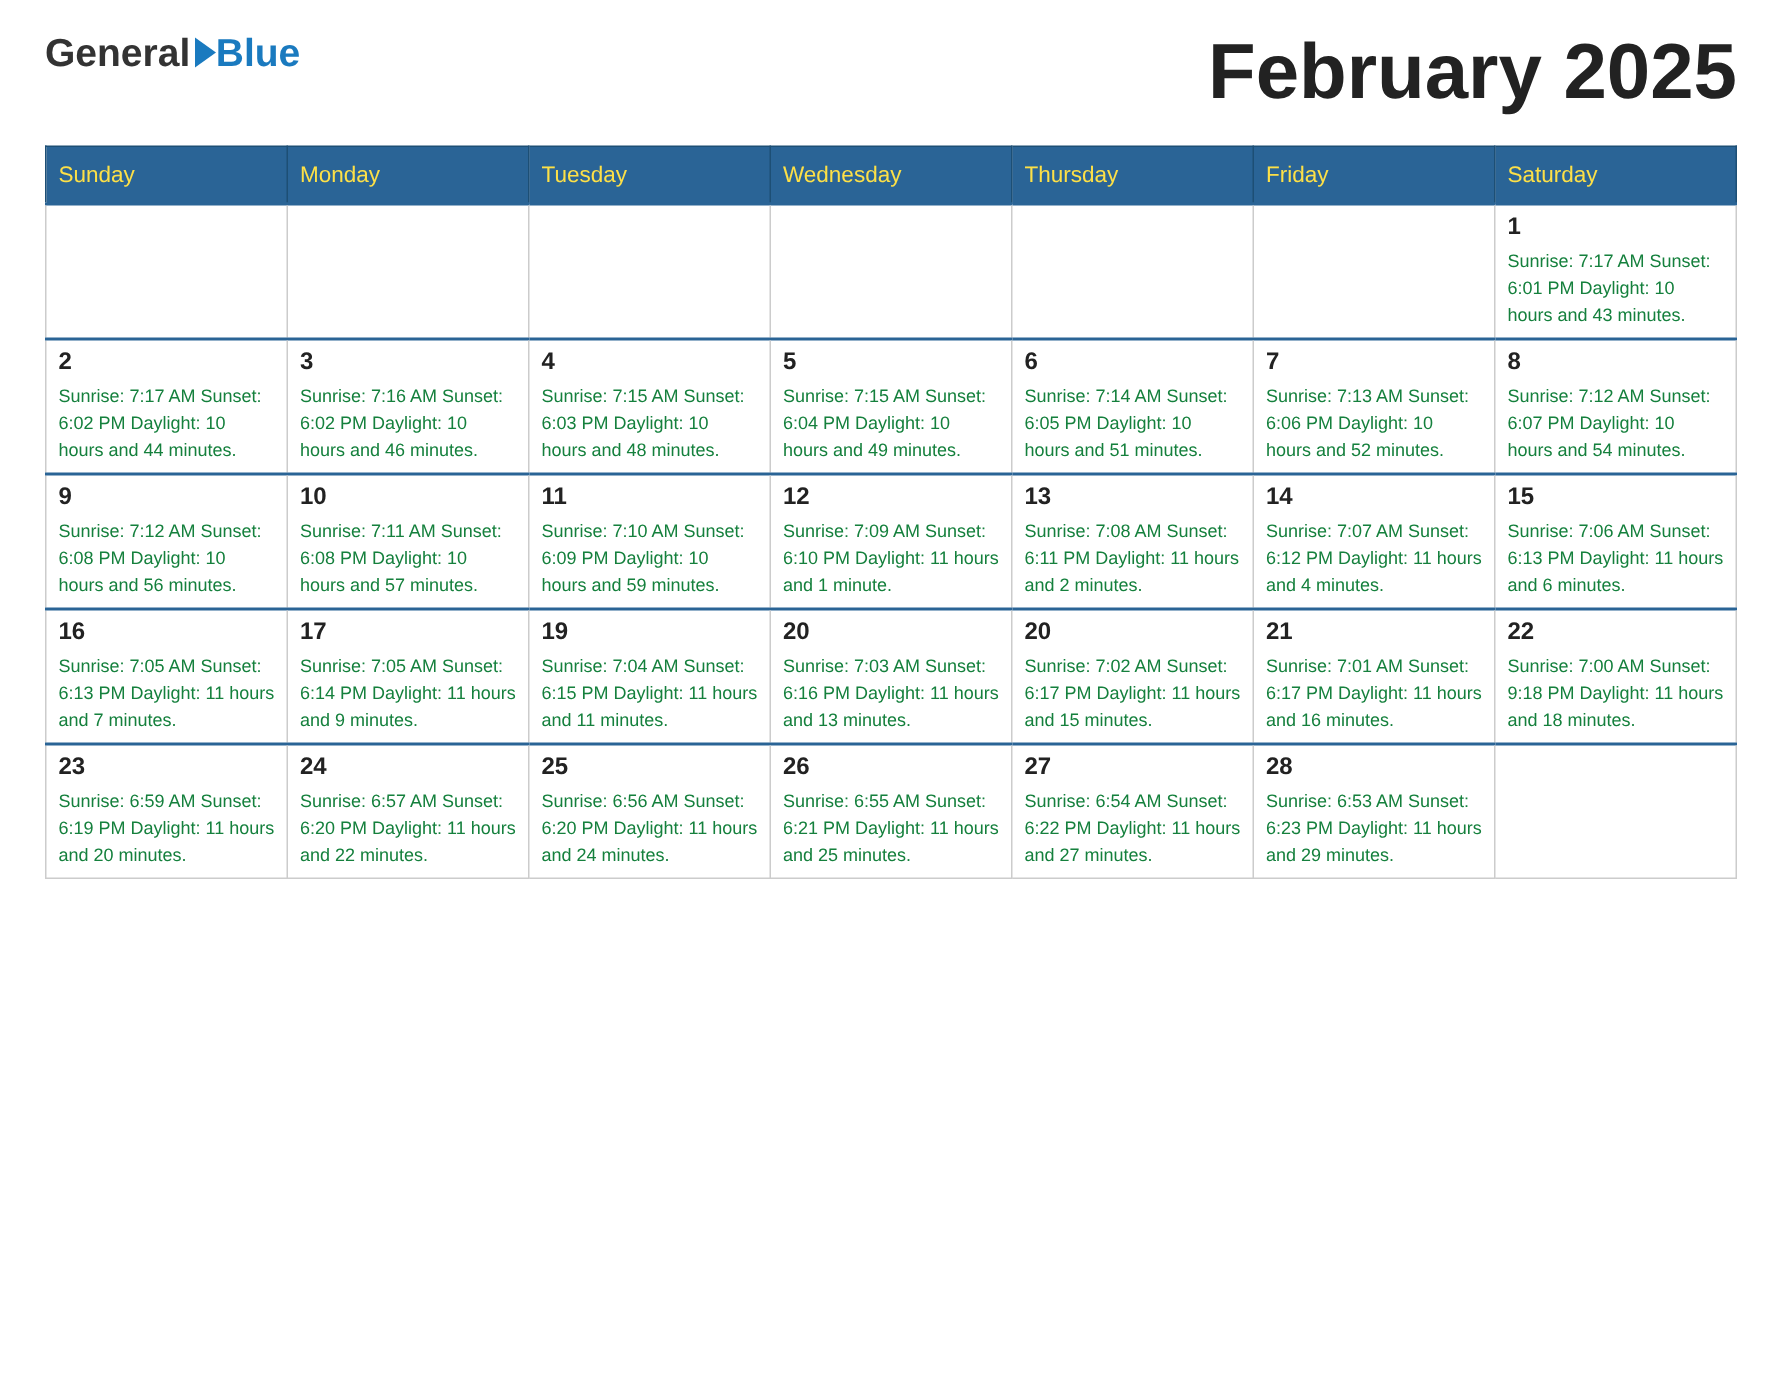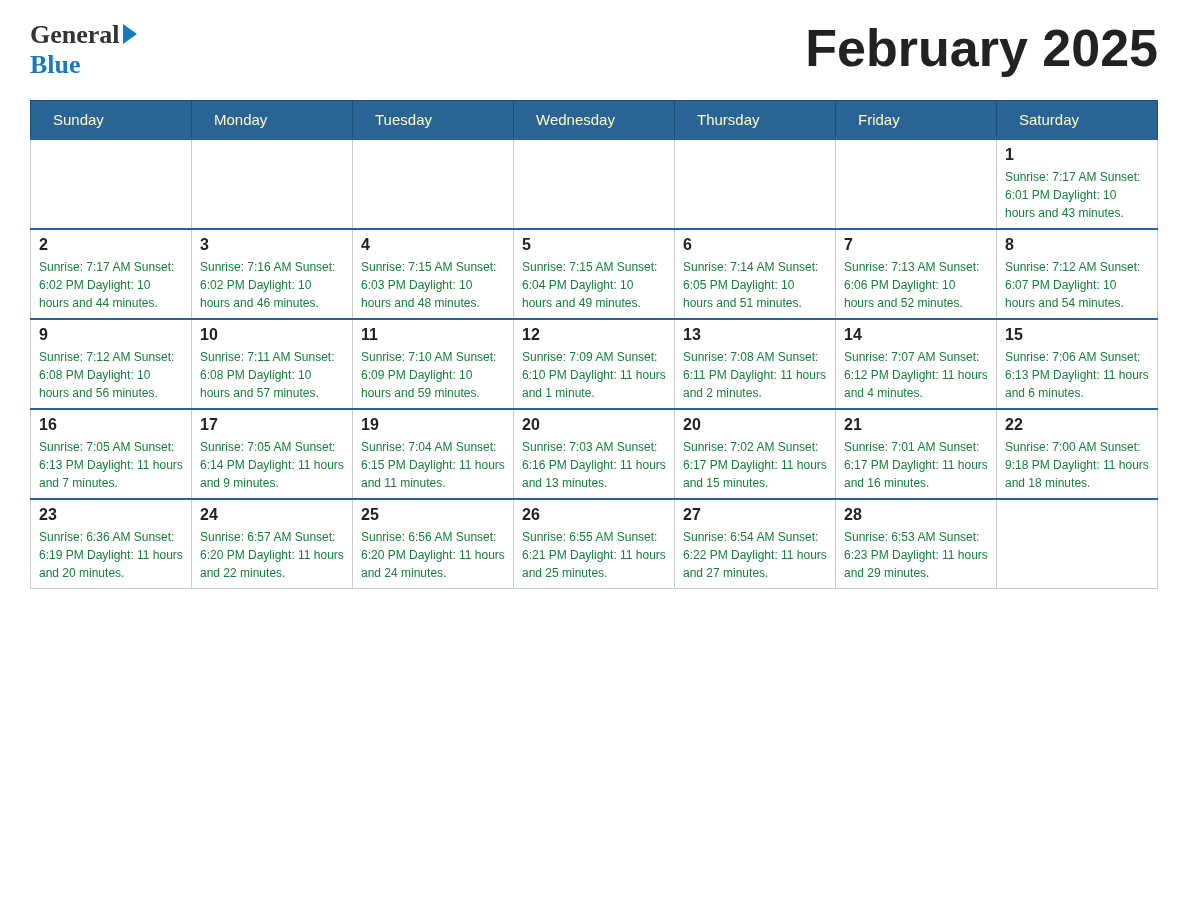"General" .logo { flex-direction: column -> row; font-family: Liberation Serif, serif -> none }
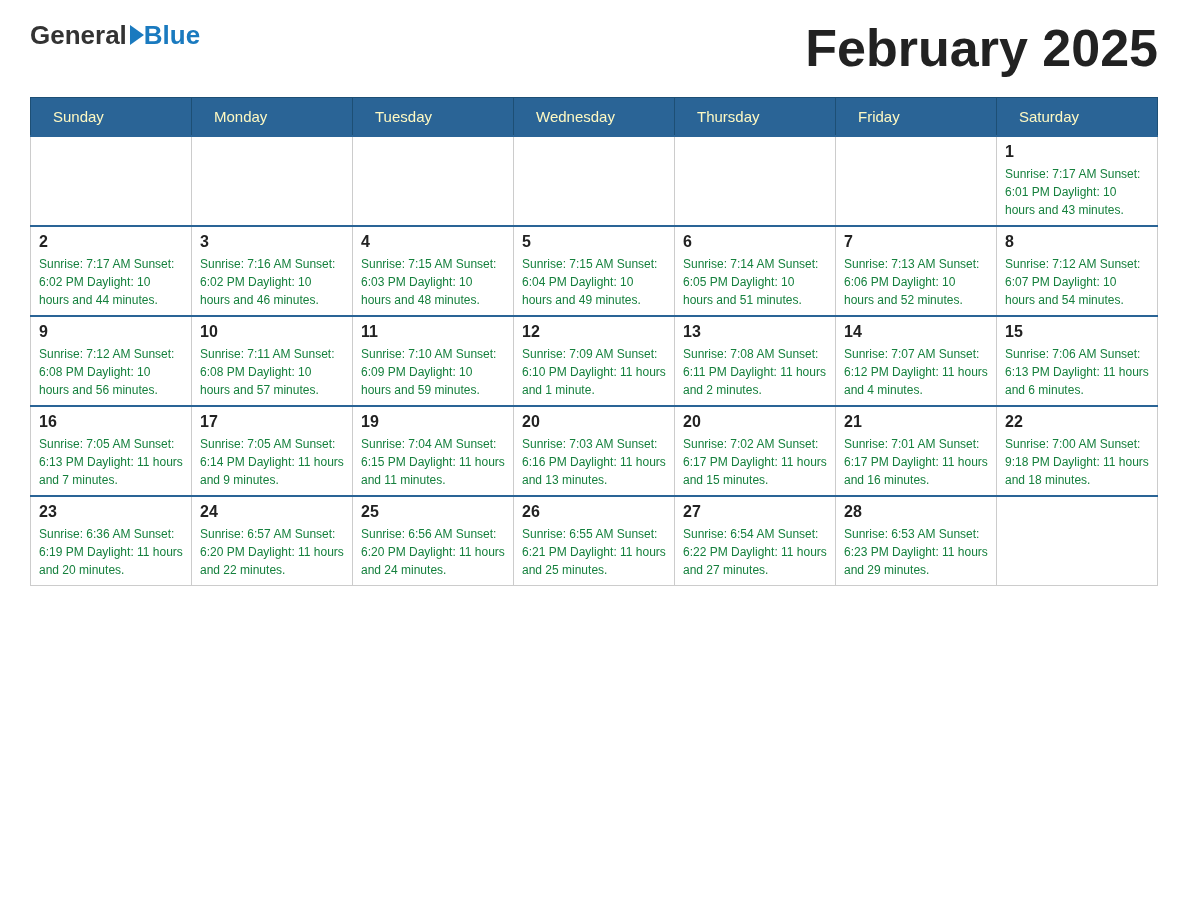"Sunday" .calendar th { color: #fef9c3 -> #fde047; padding: 10px 22px -> 10px 8px }
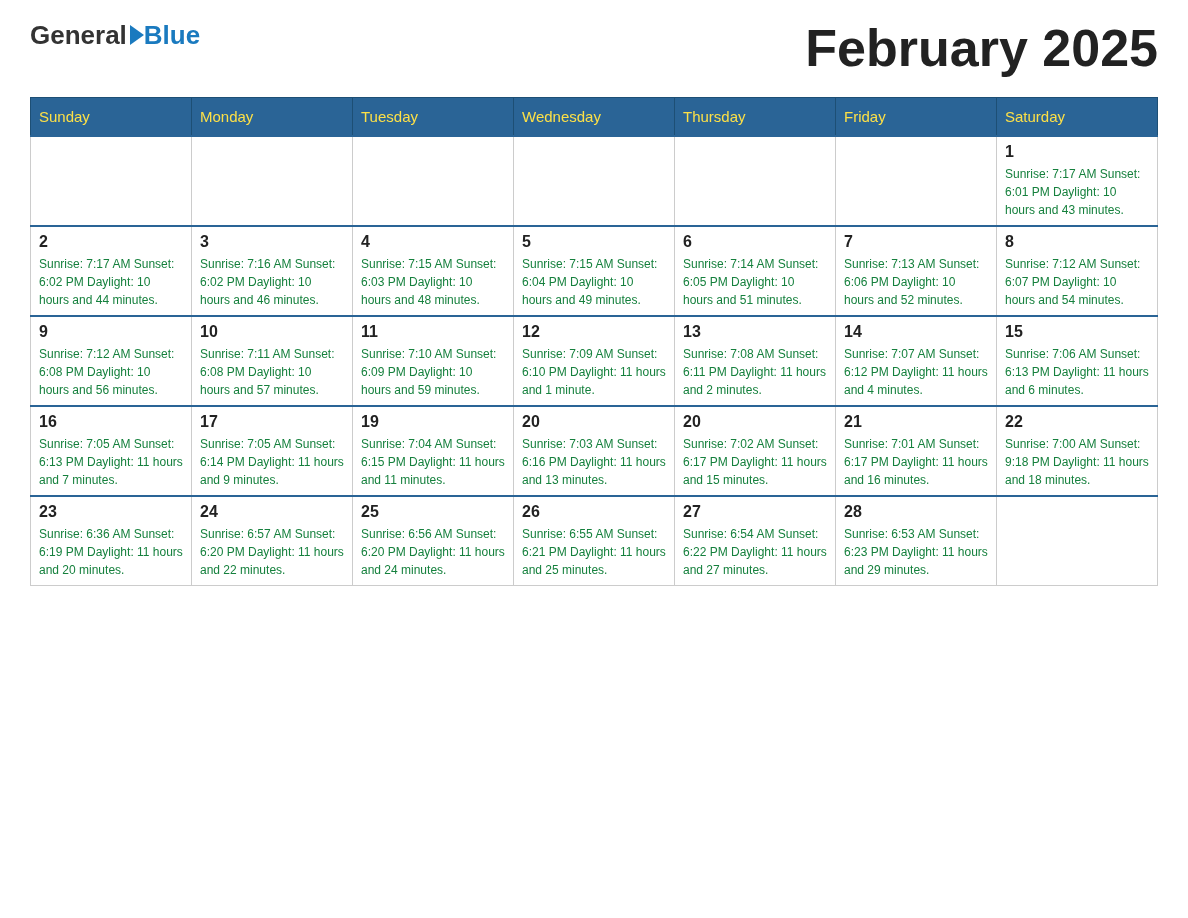"Sunrise: 6:36 AM Sunset: 6:19" div.day-info { text: 6:36 -> 6:59 }
